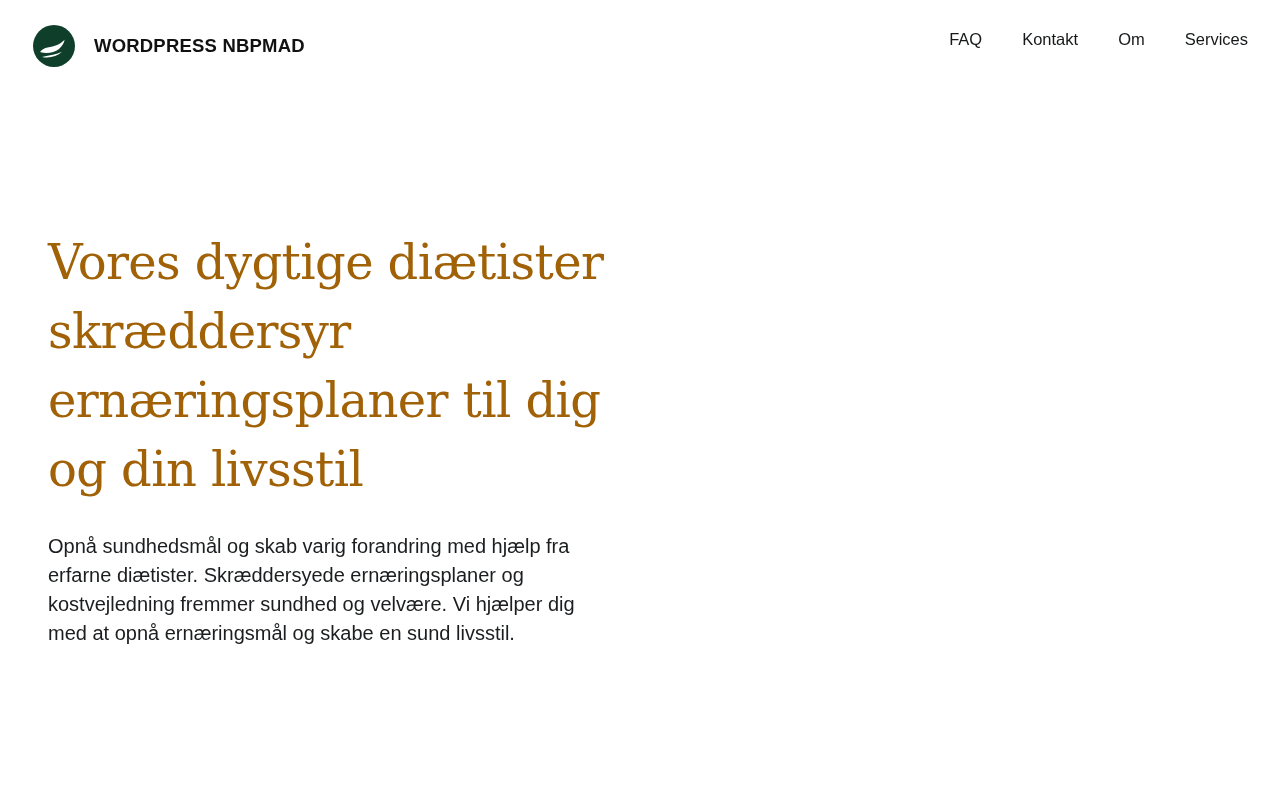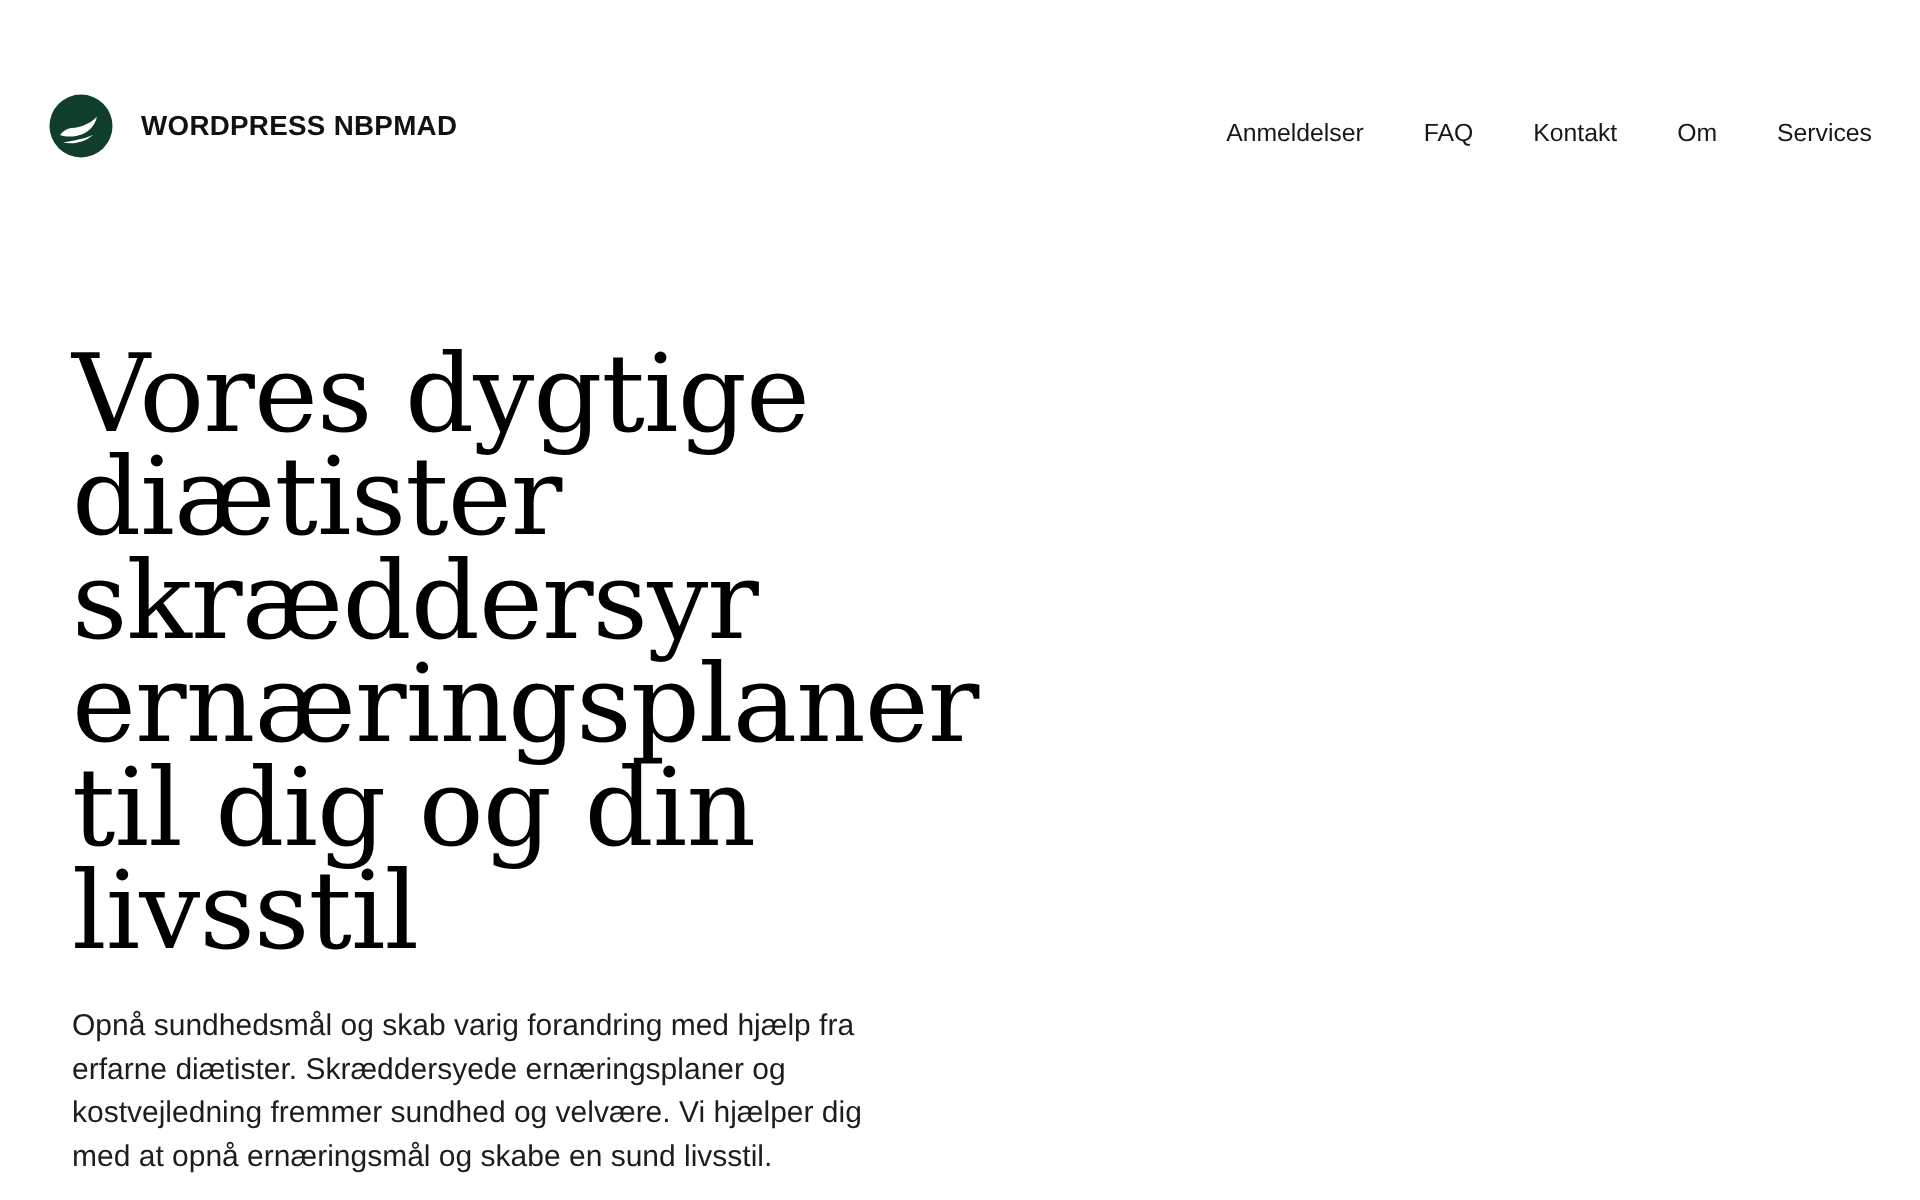"WORDPRESS NBPMAD" .site-header { align-items: flex-end -> flex-start }
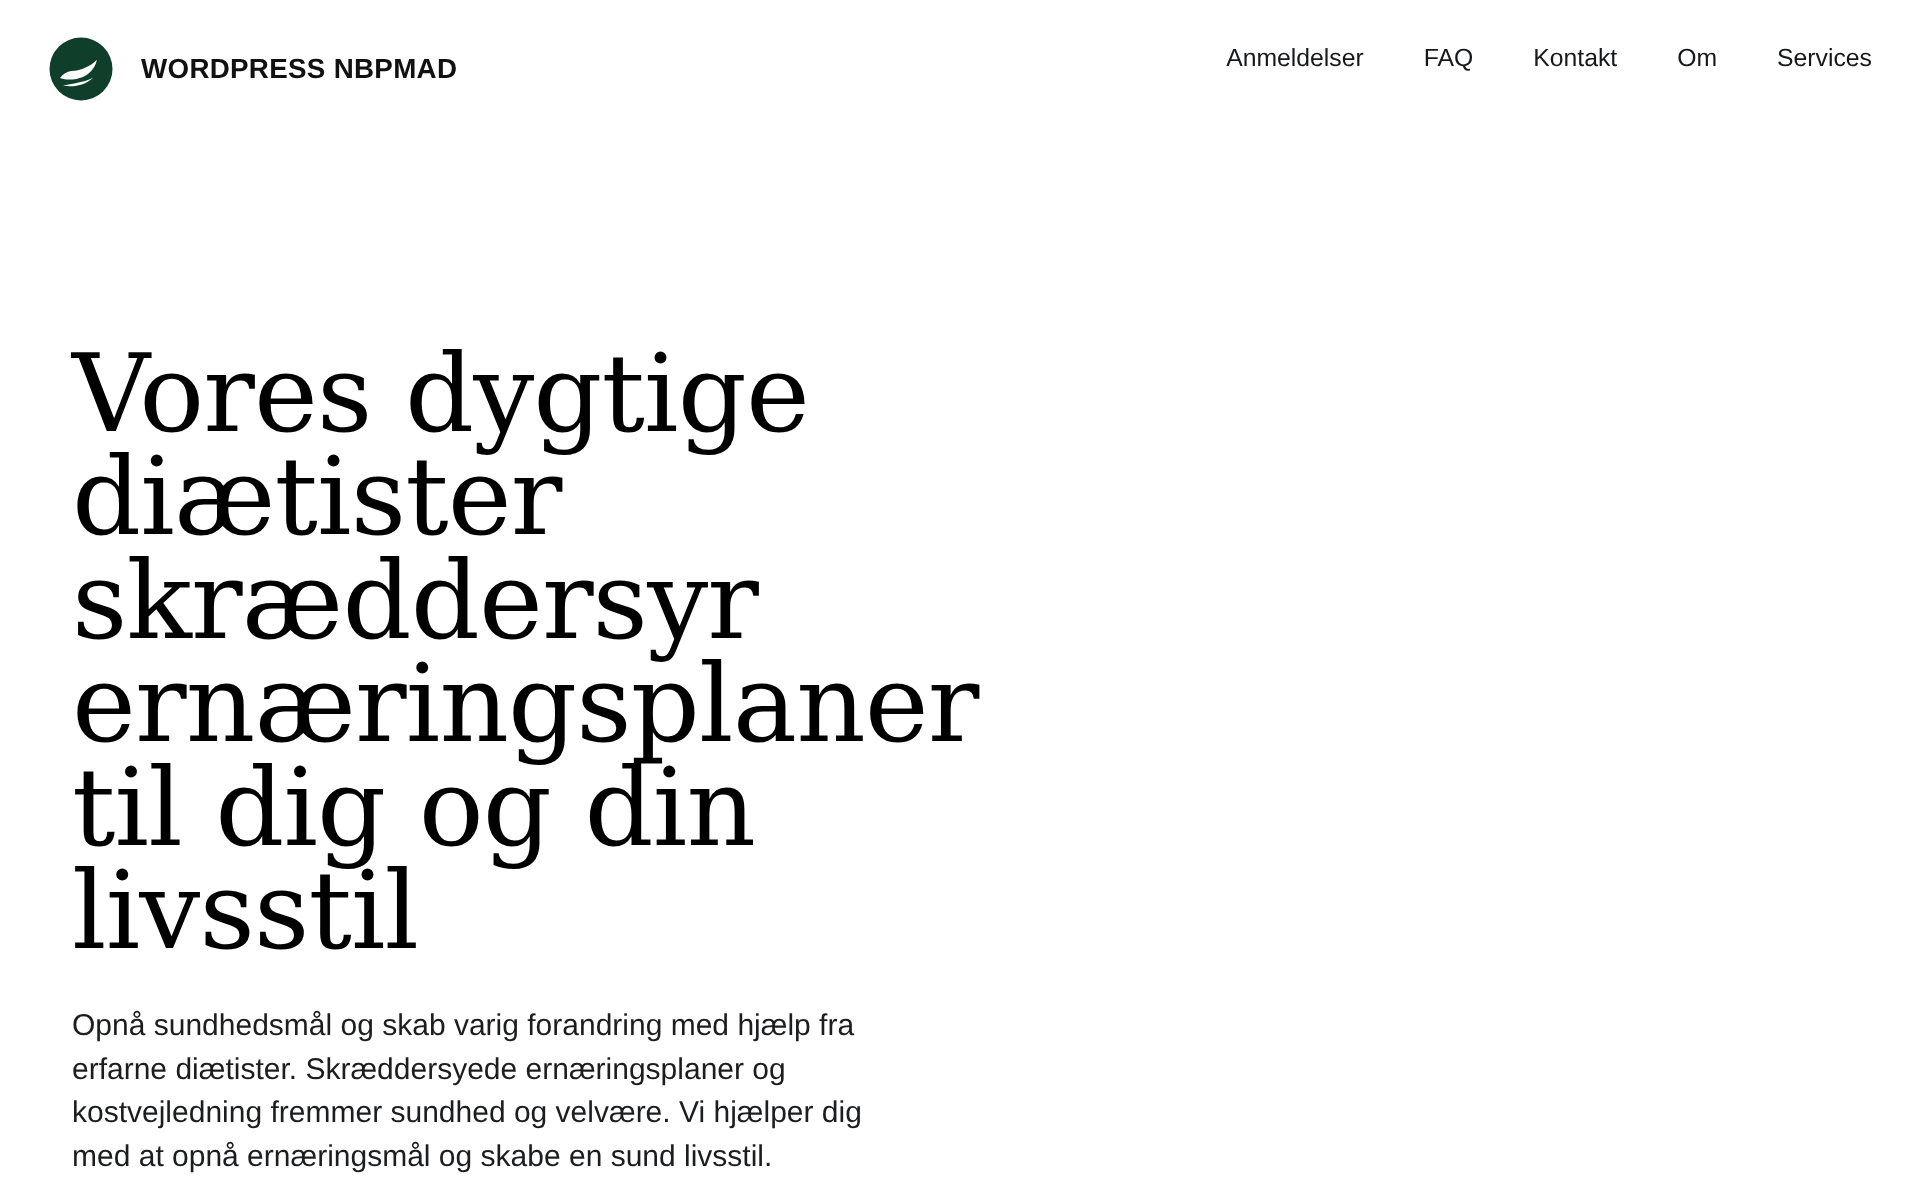"Anmeldelser" a.nav-link { html: <a>Anmeldelser</a> -> none }
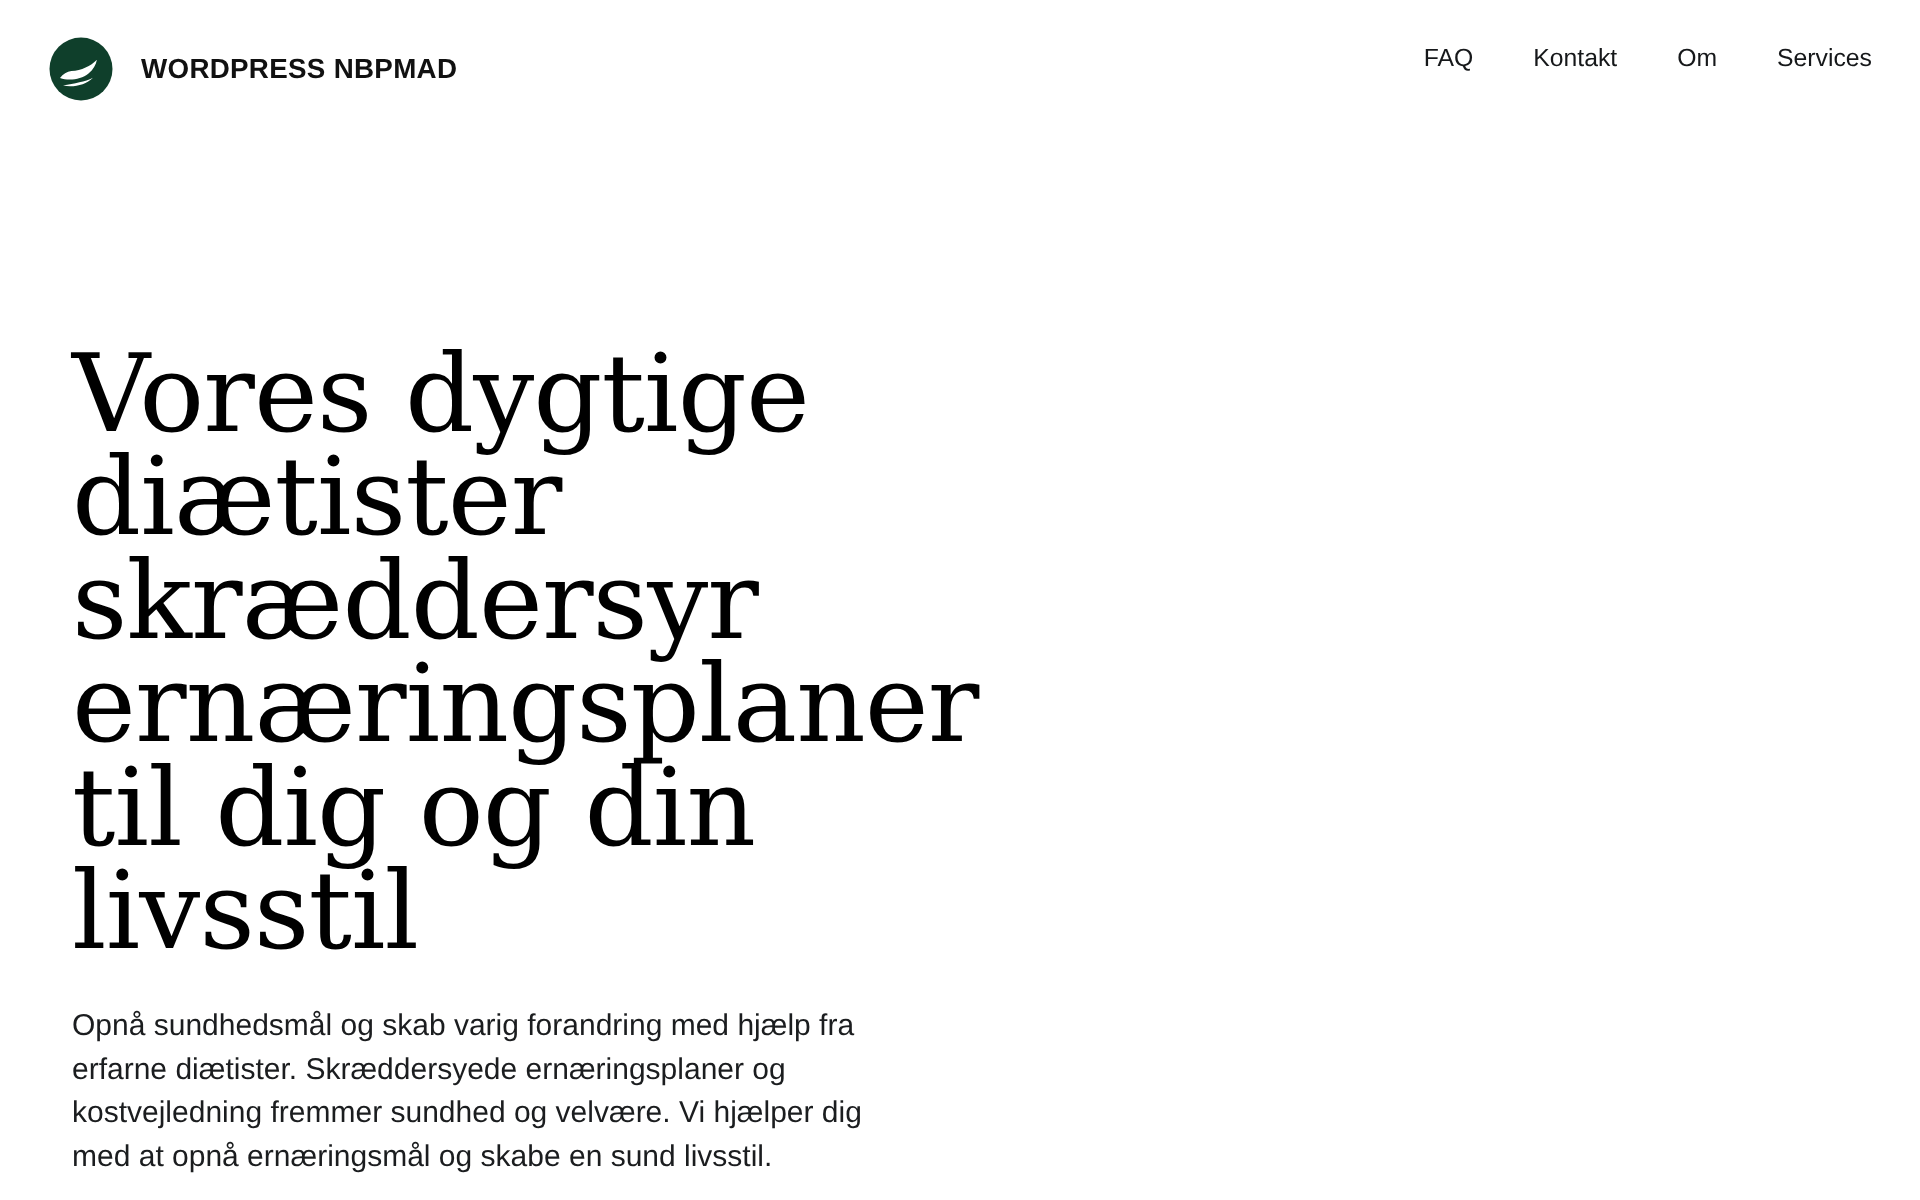"Vores dygtige diætister skræddersyr" .hero-title { color: #000000 -> #a16207; font-size: 72px -> 48px }
